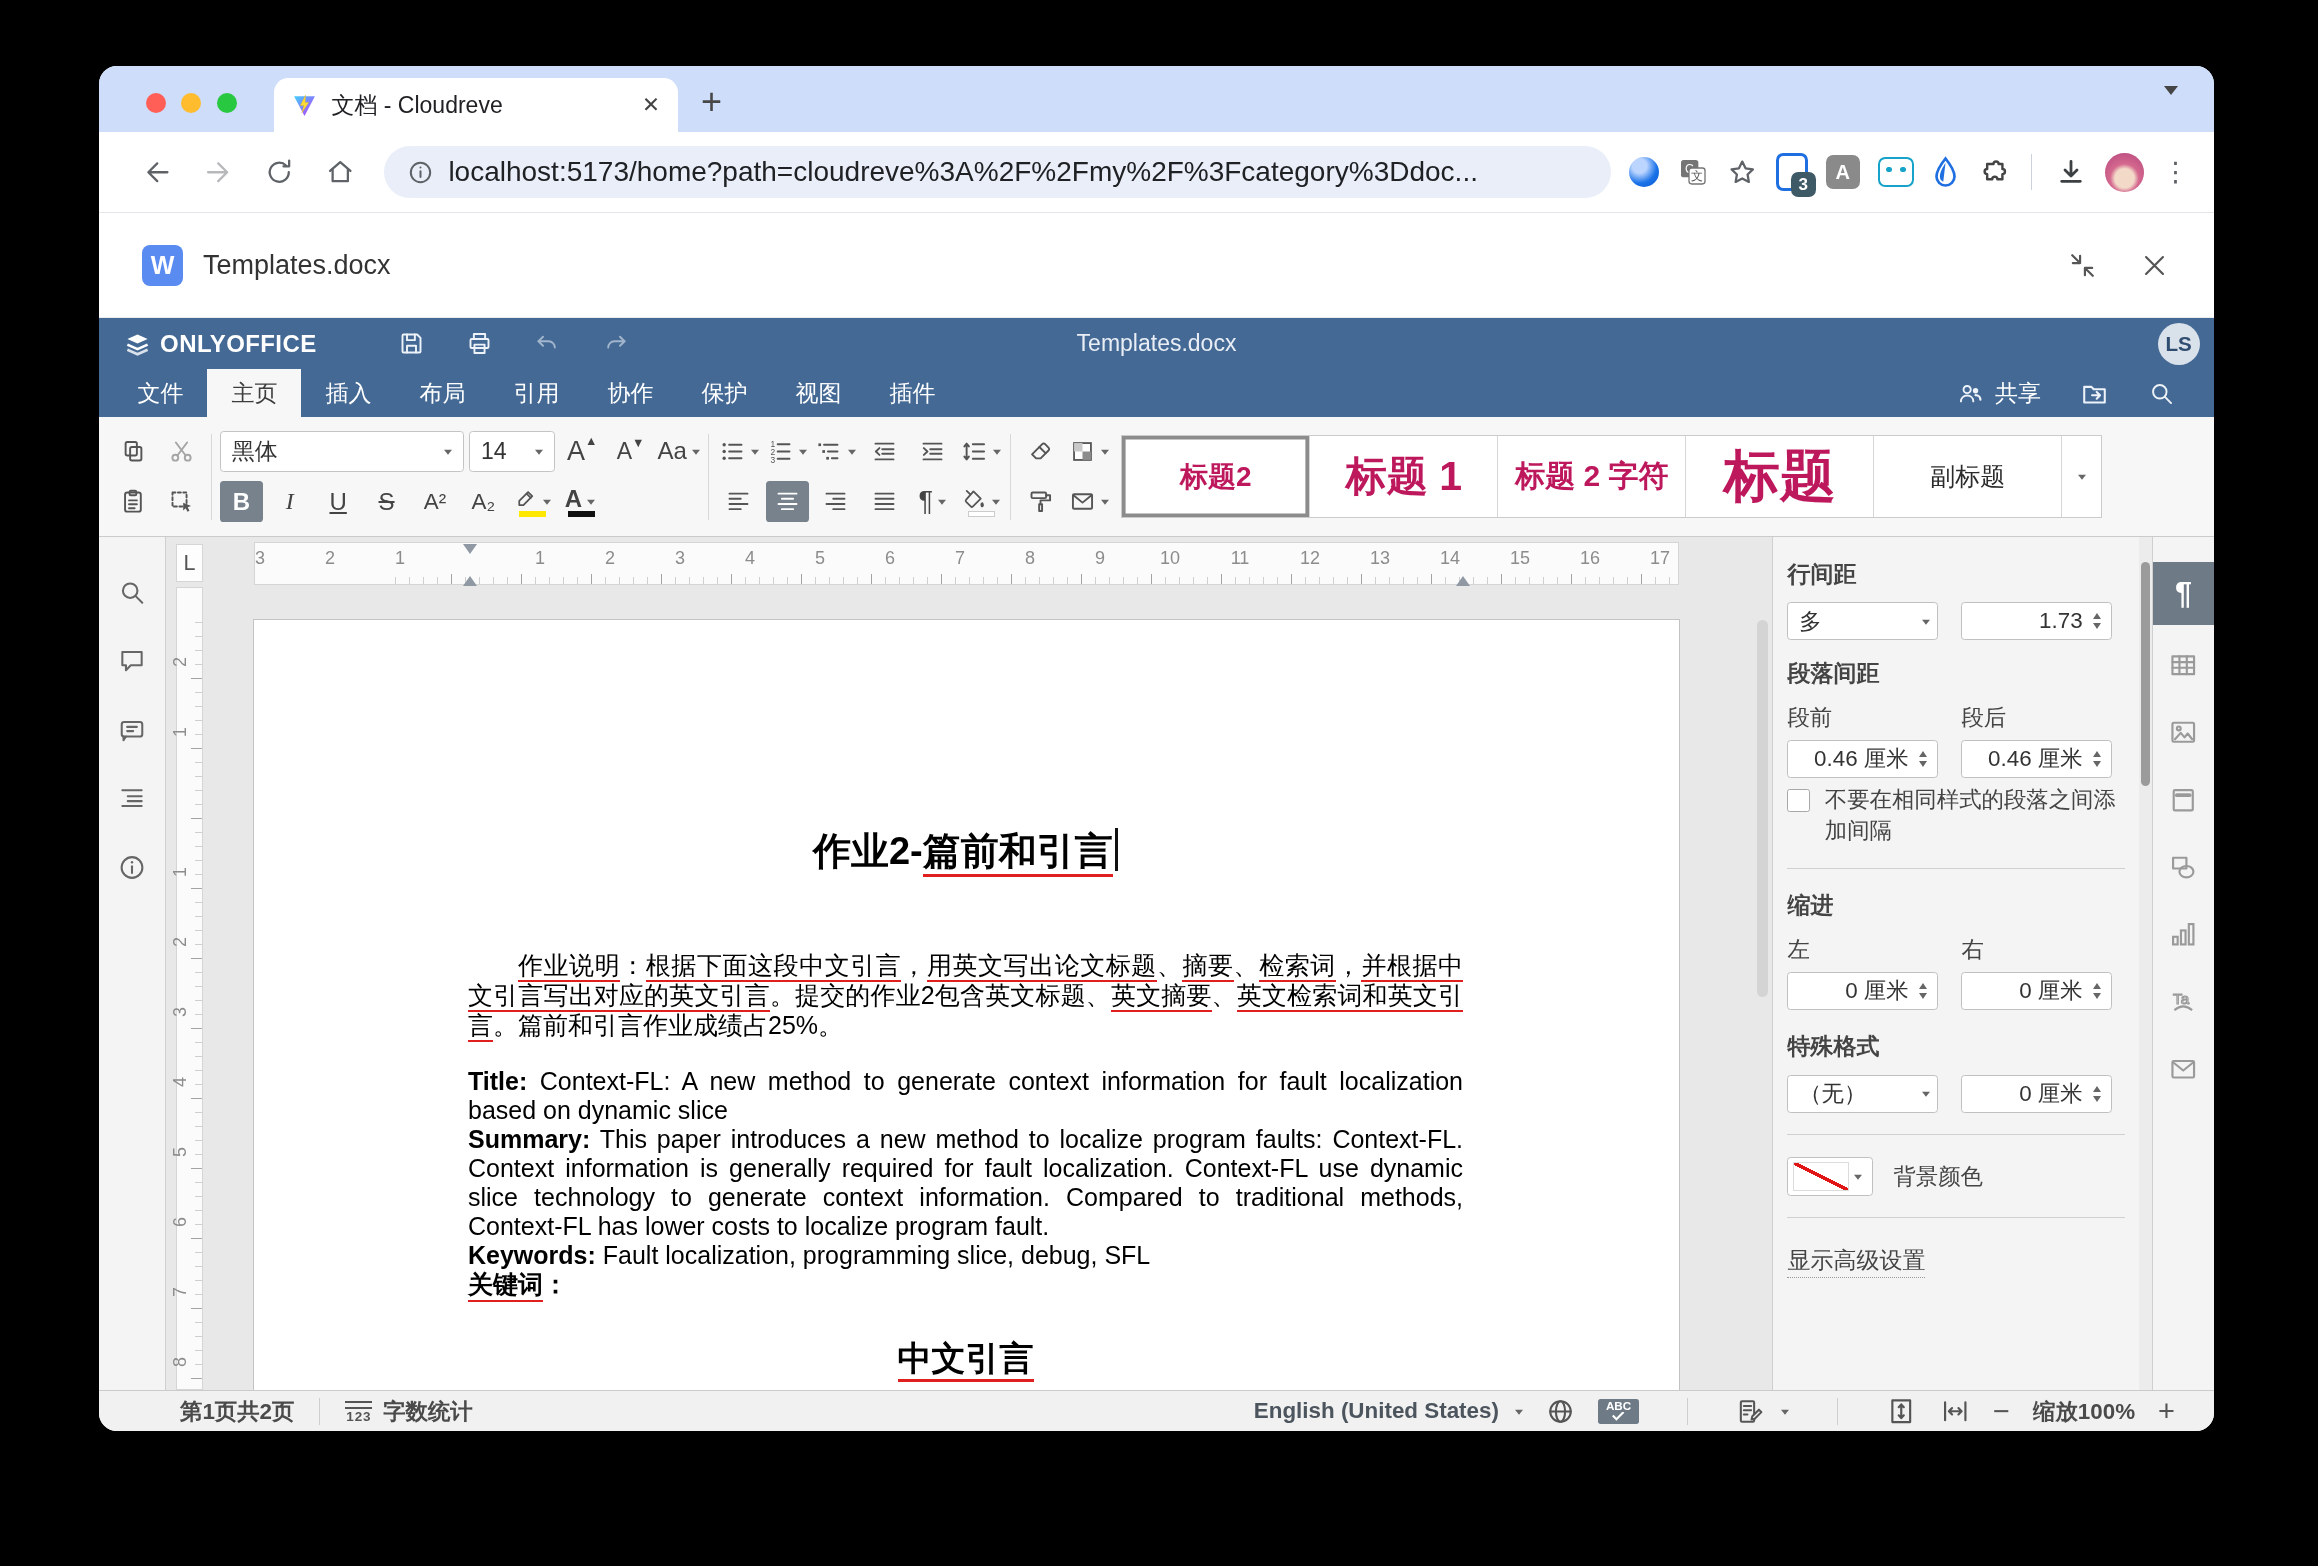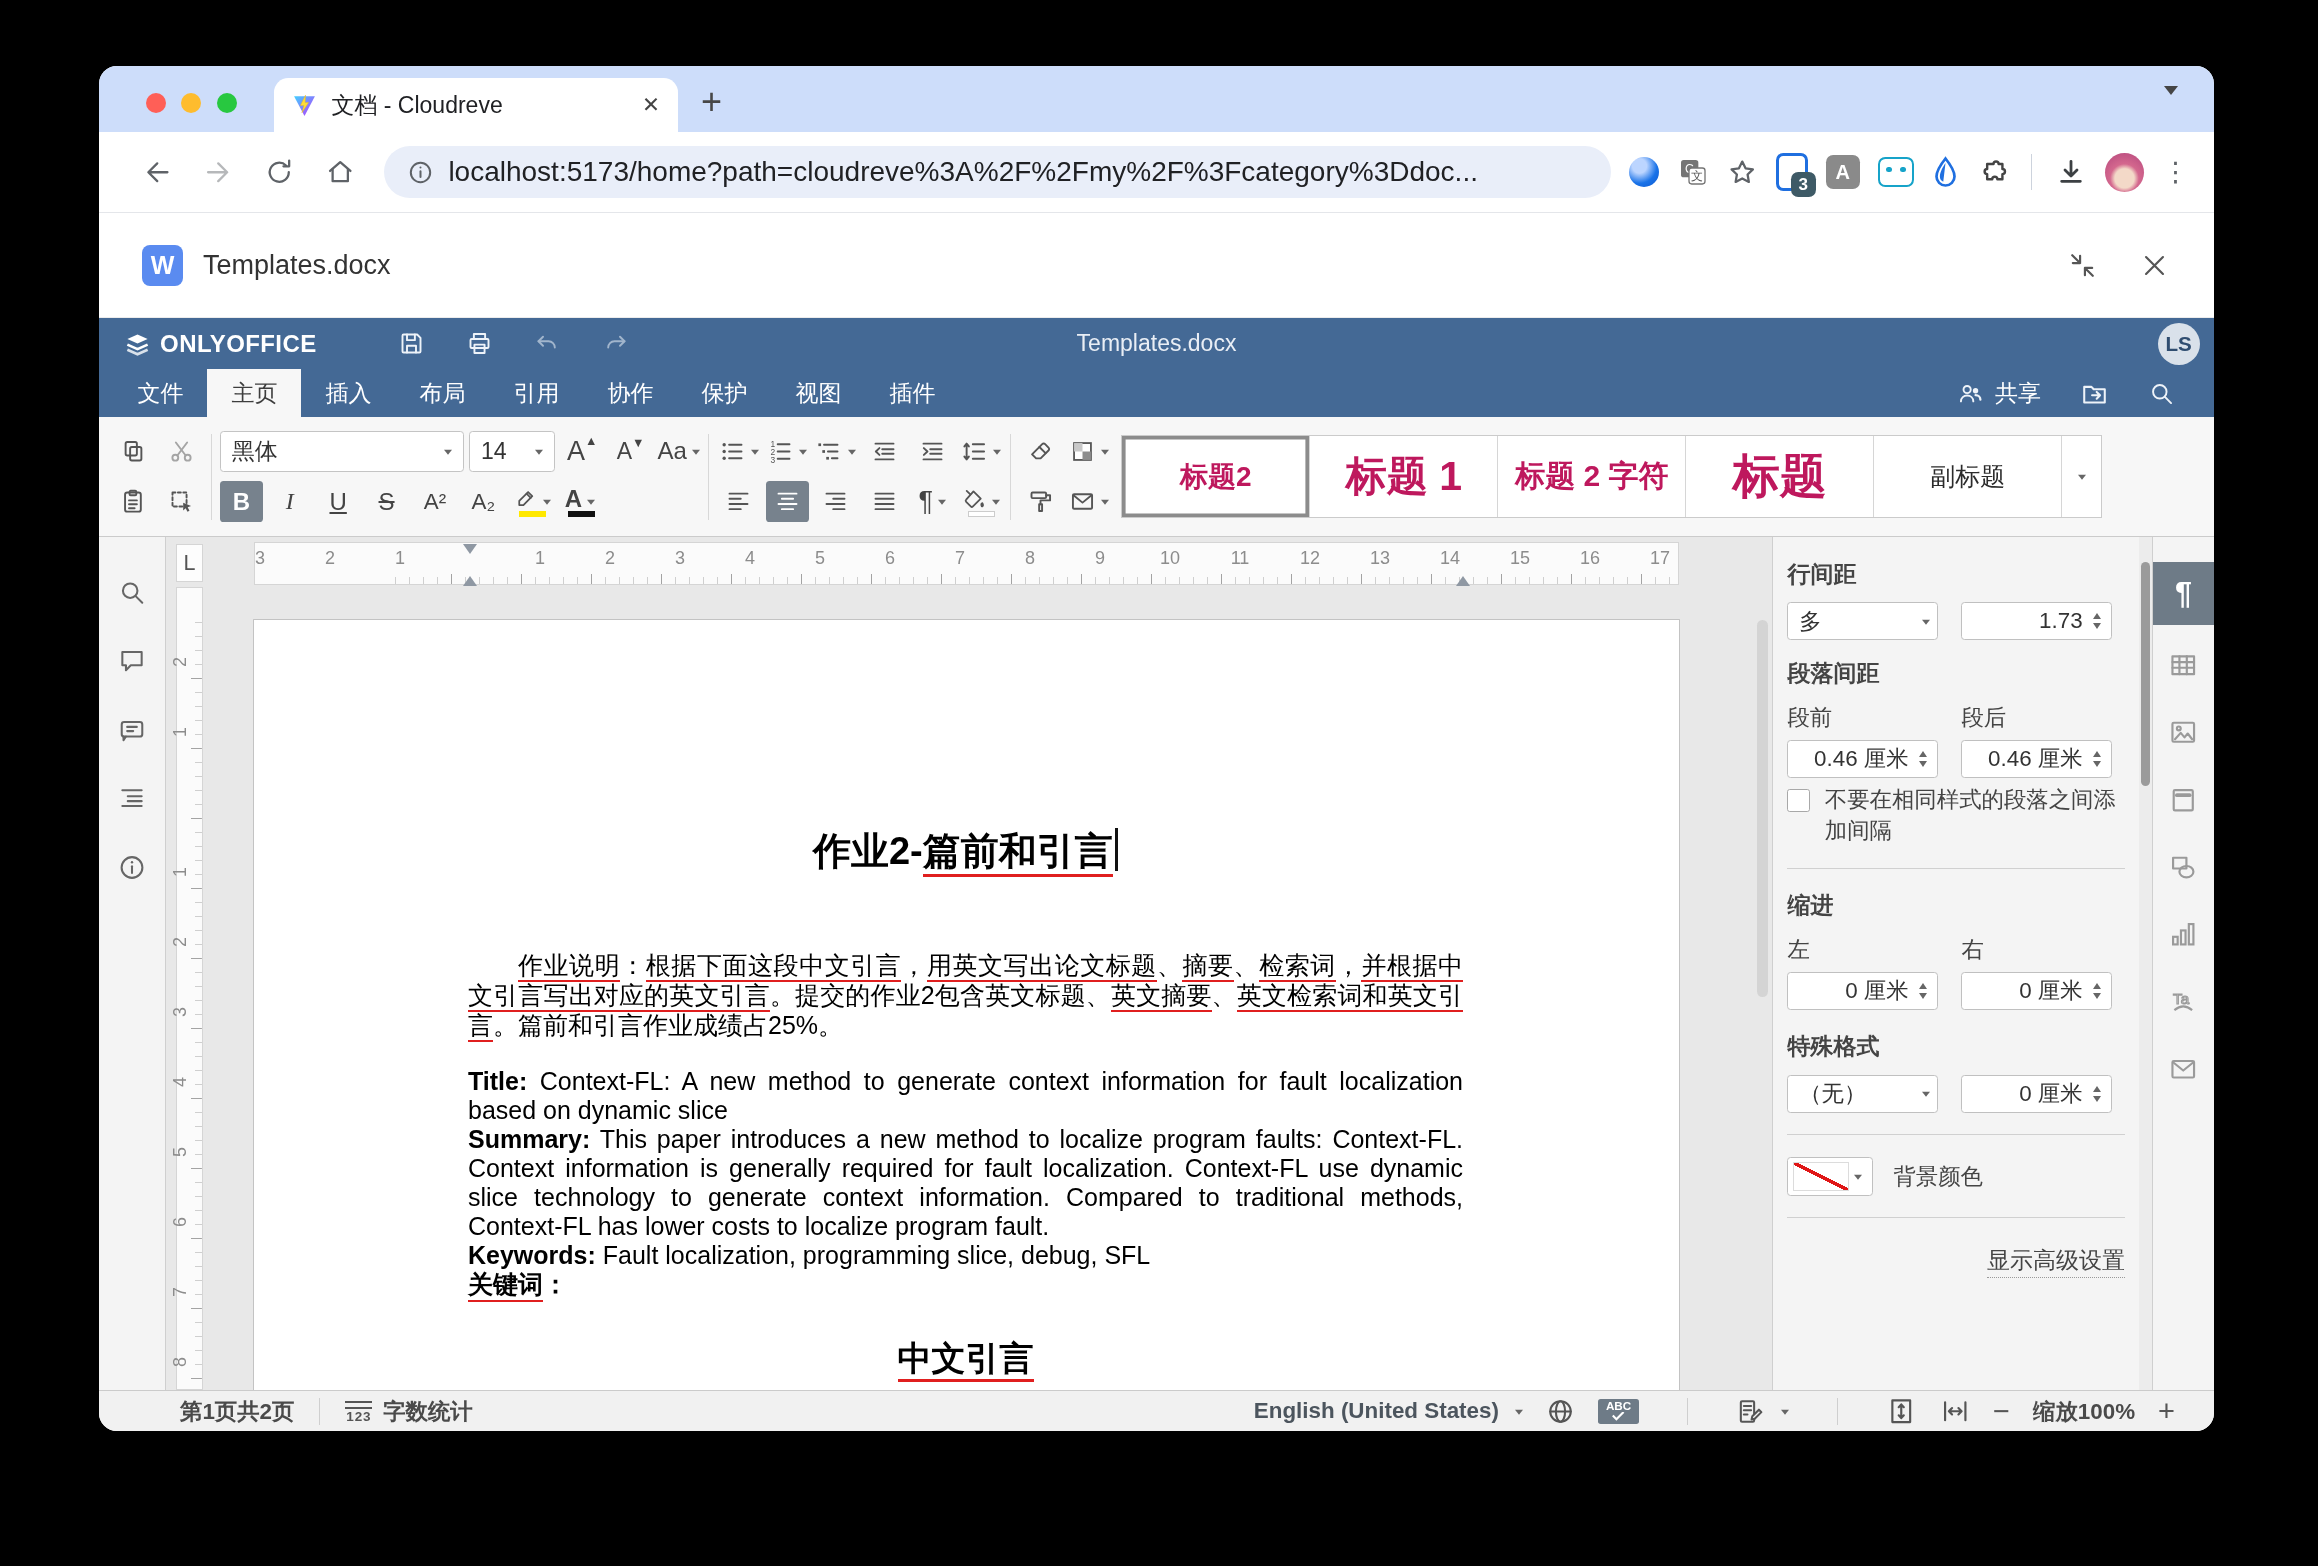"标题" .g-title { font-size: 47px -> 56px }
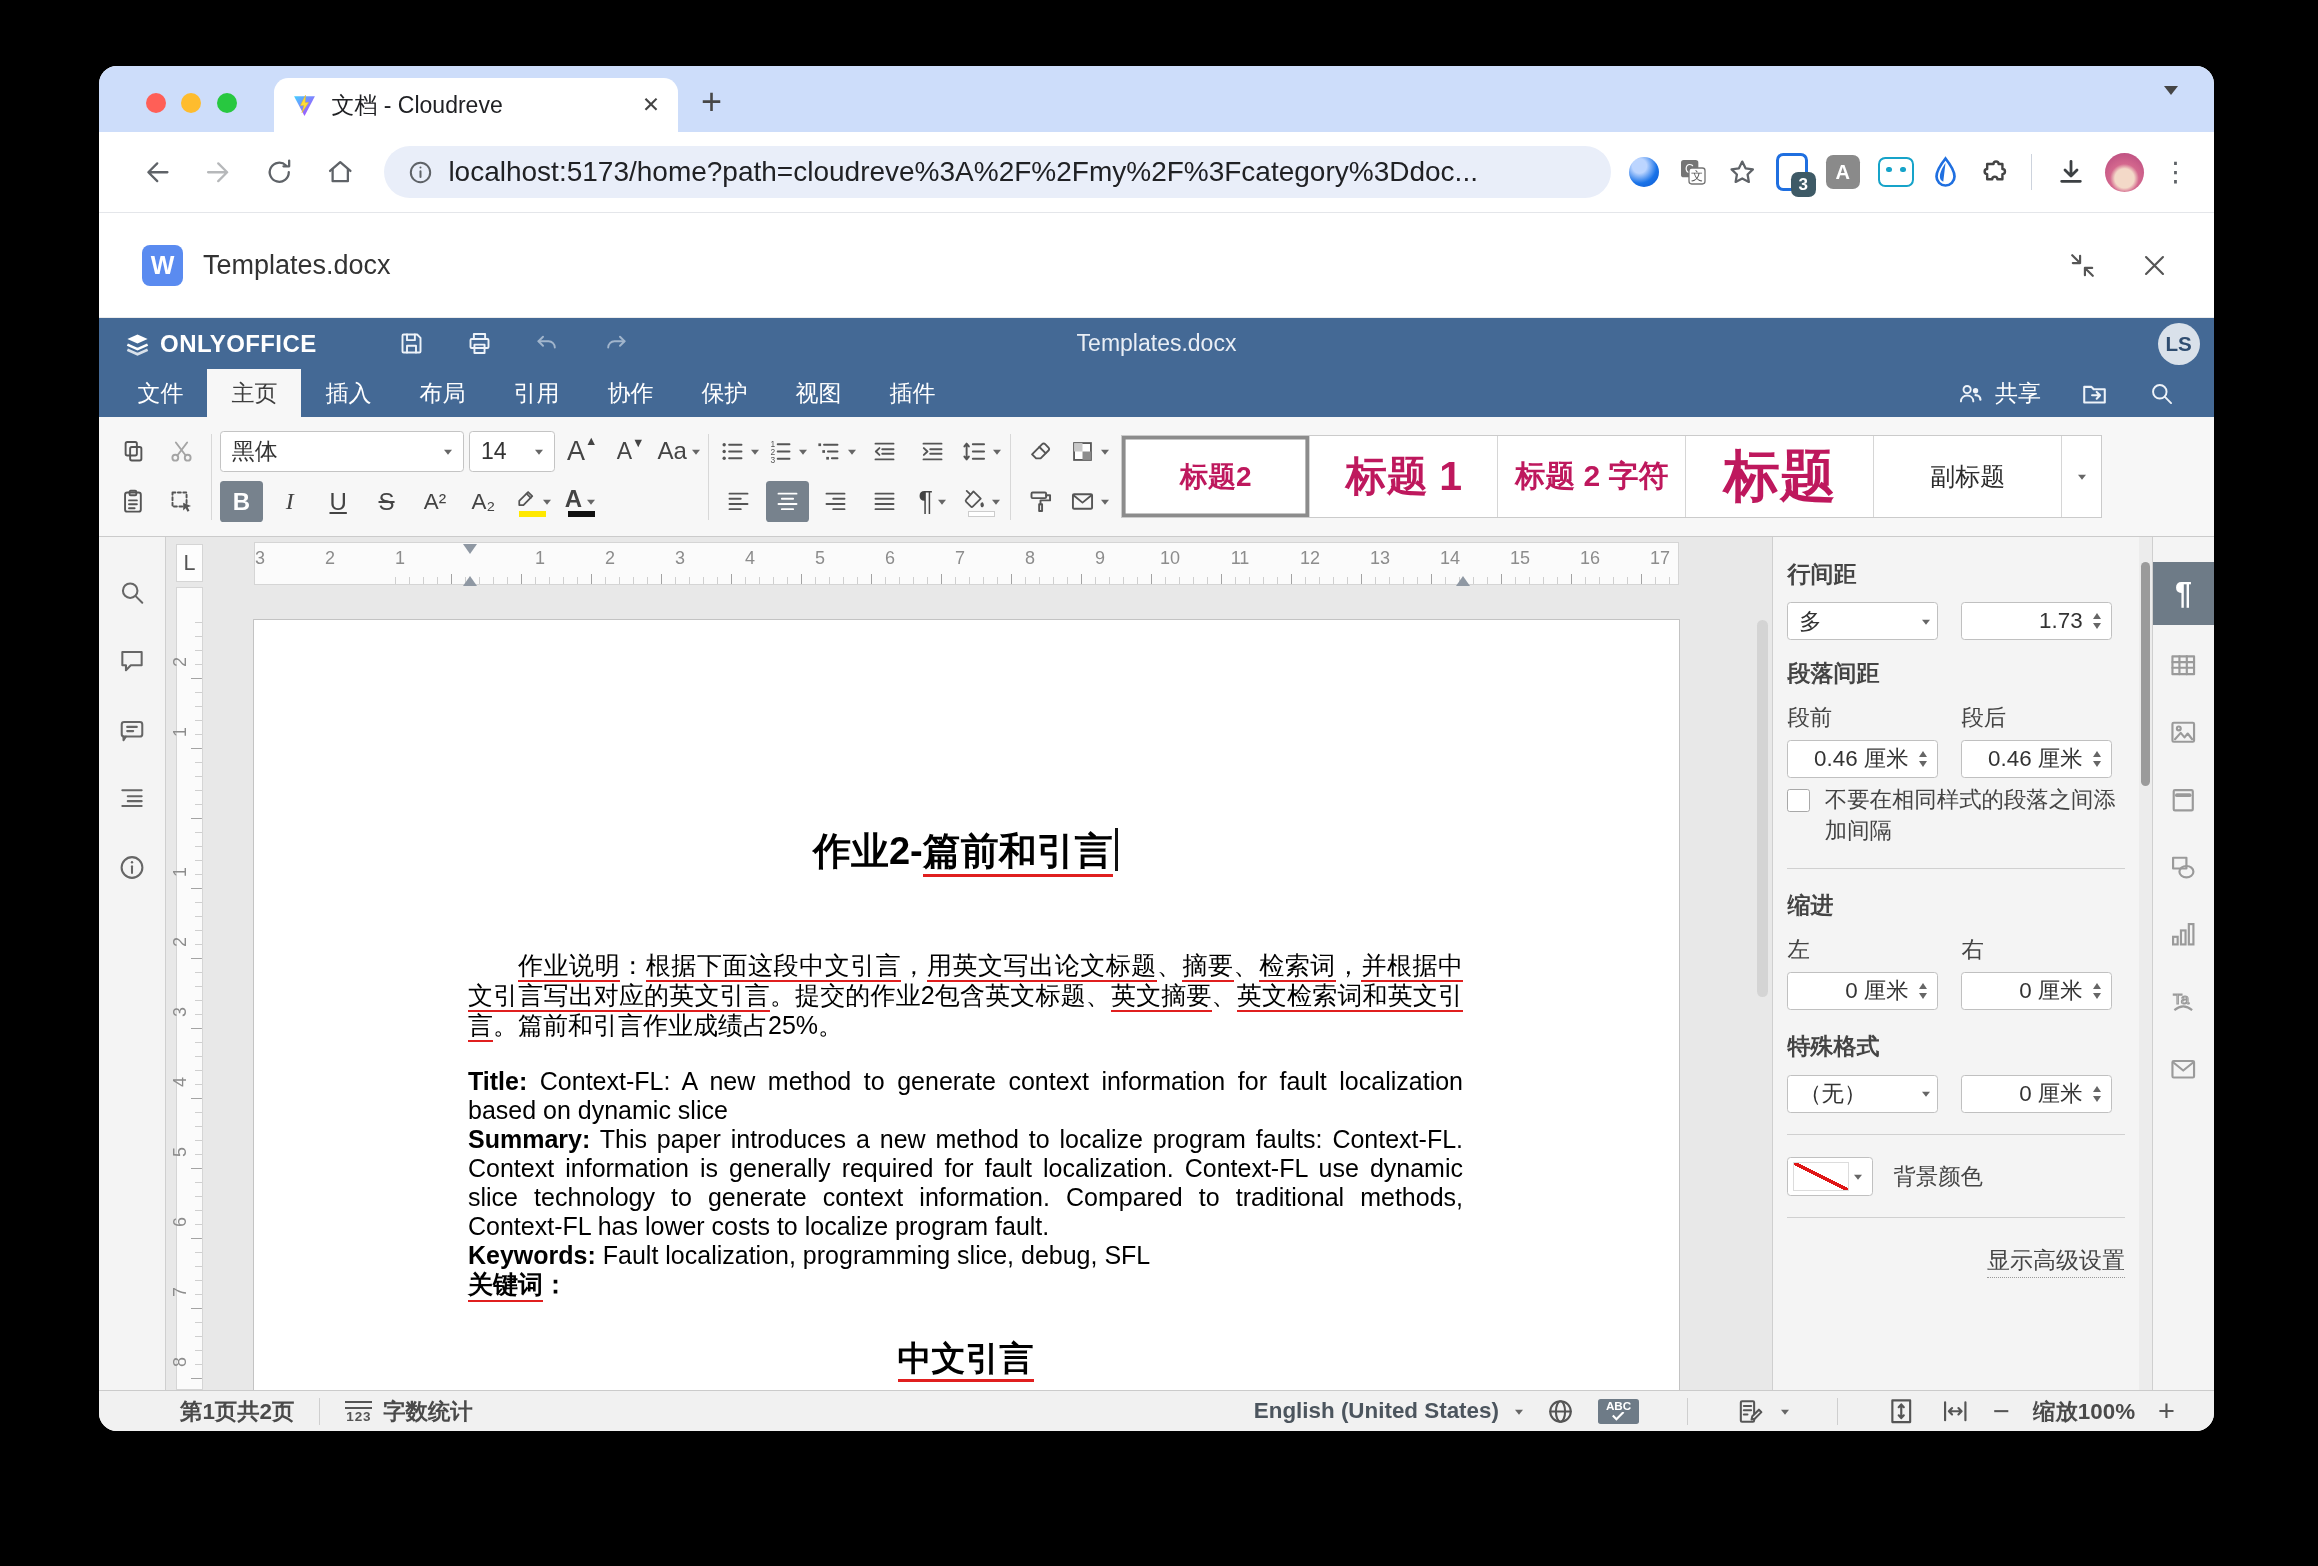"显示高级设置" .advlink { text-align: right -> left }
